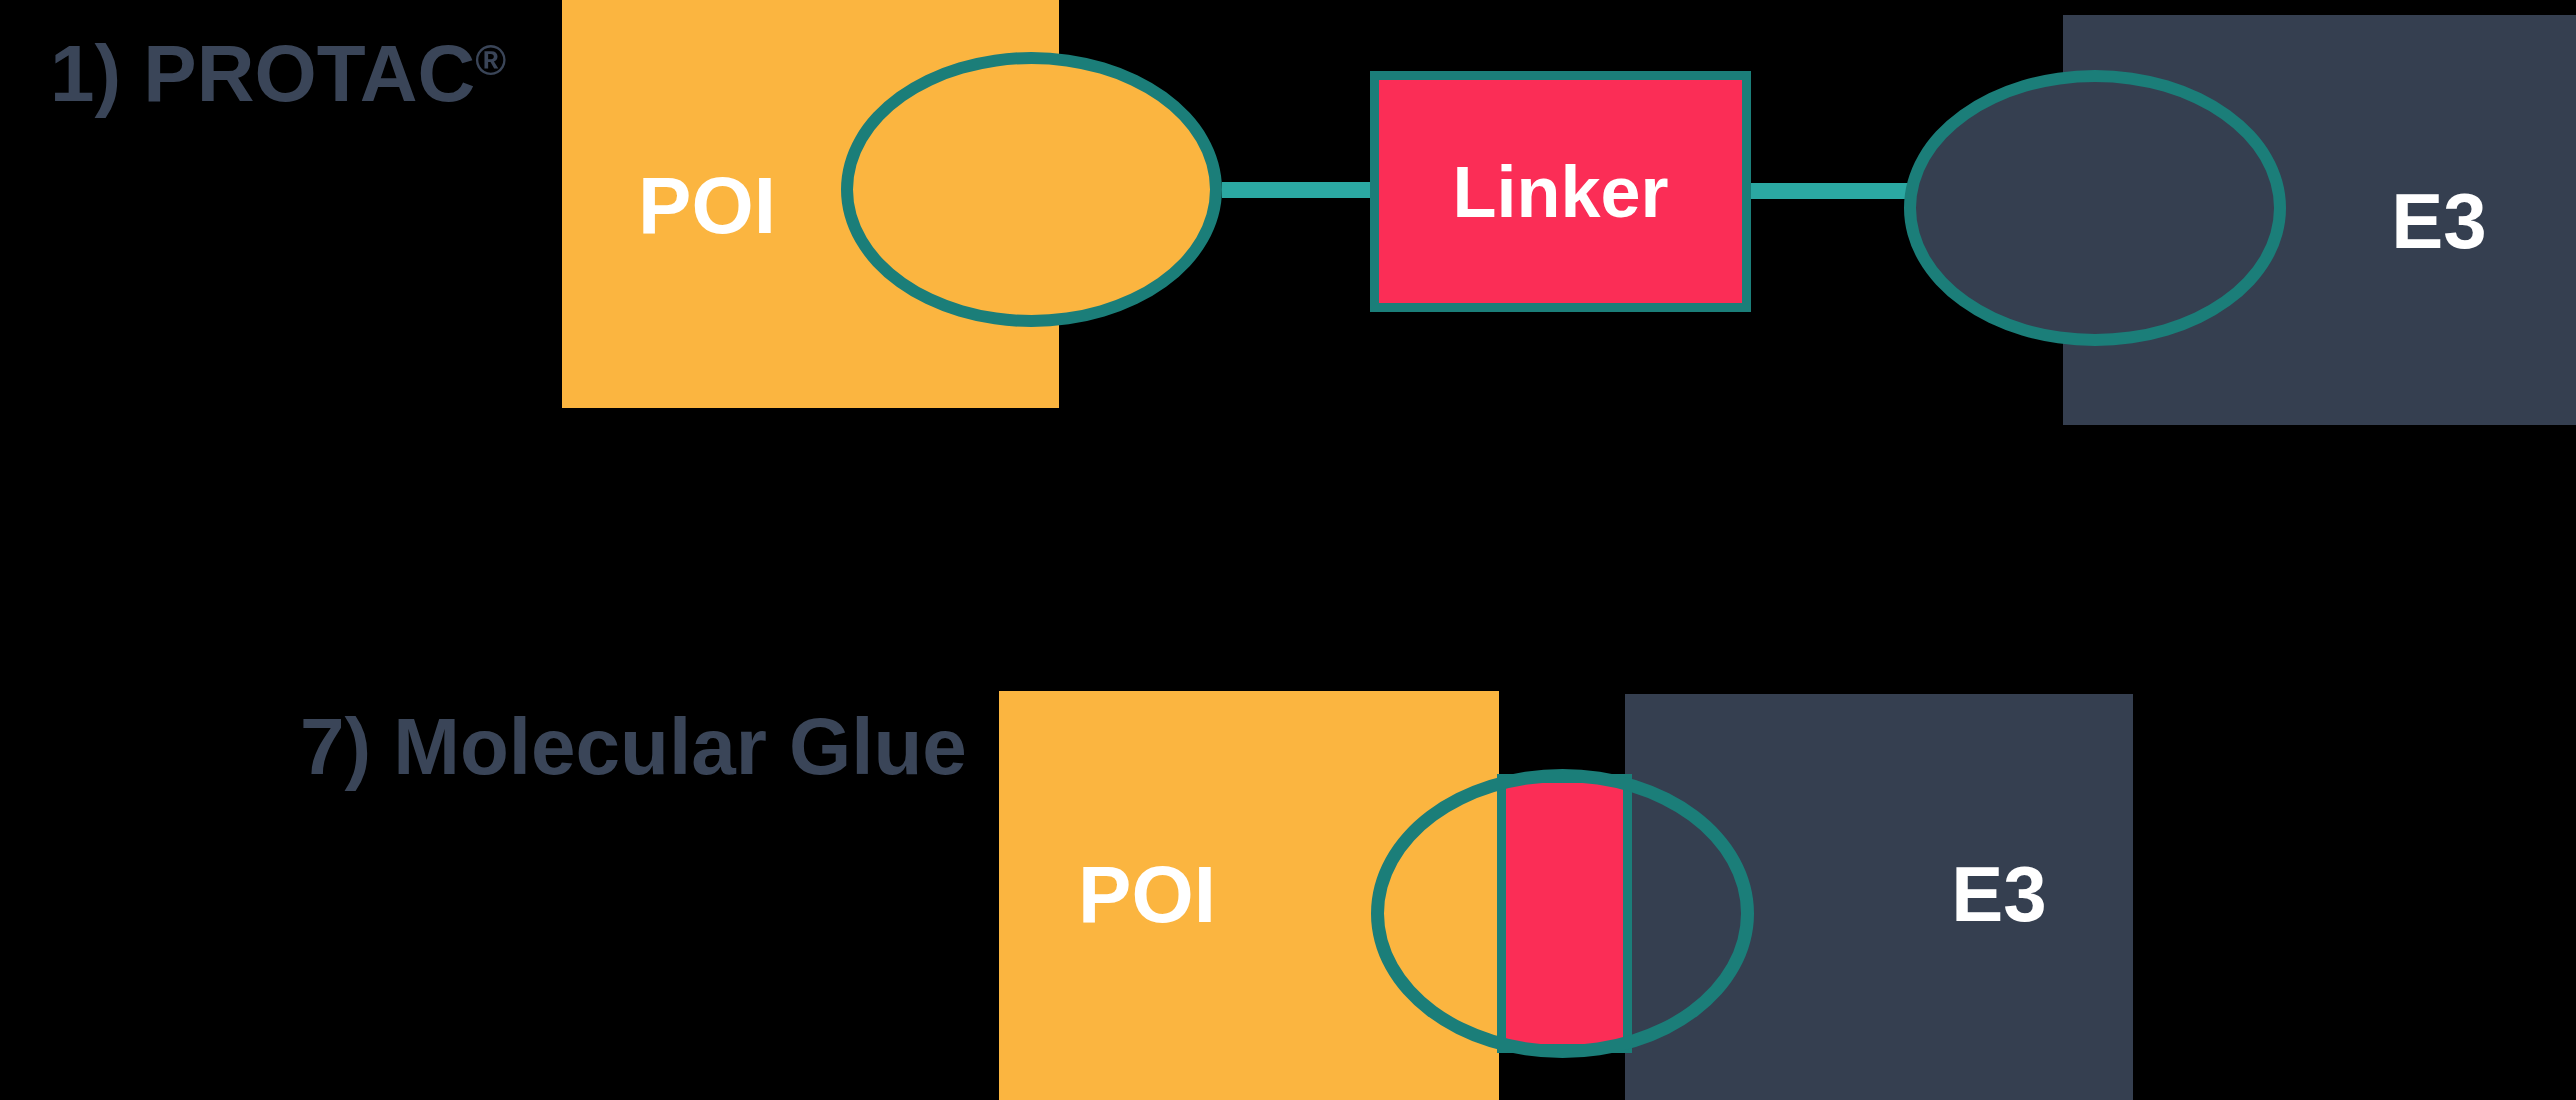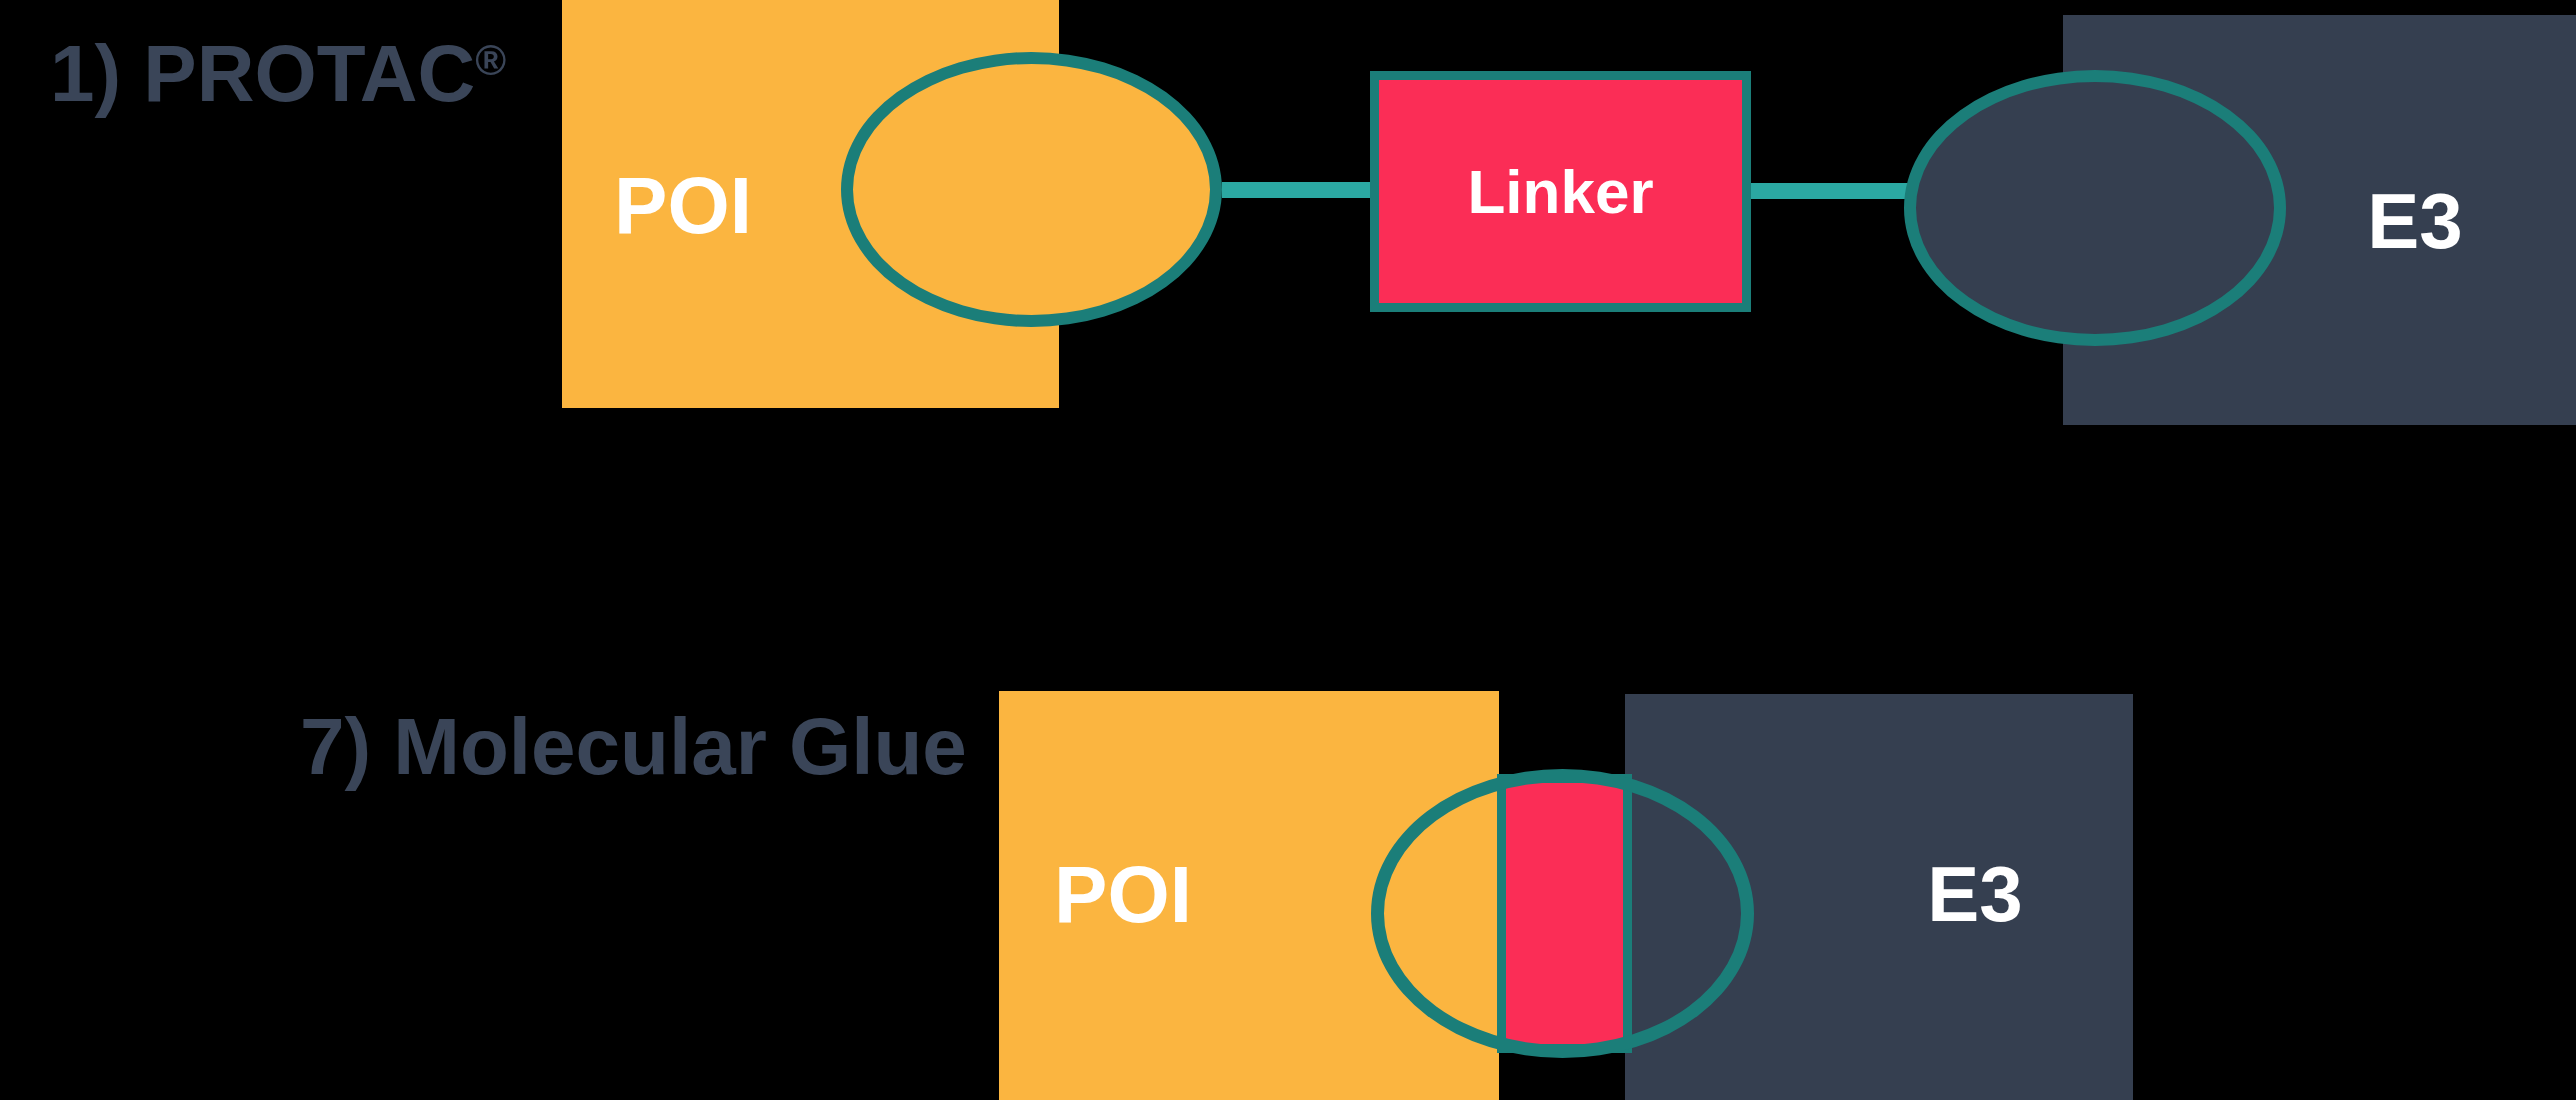"POI" .shape-label { margin-left: none -> 24px }
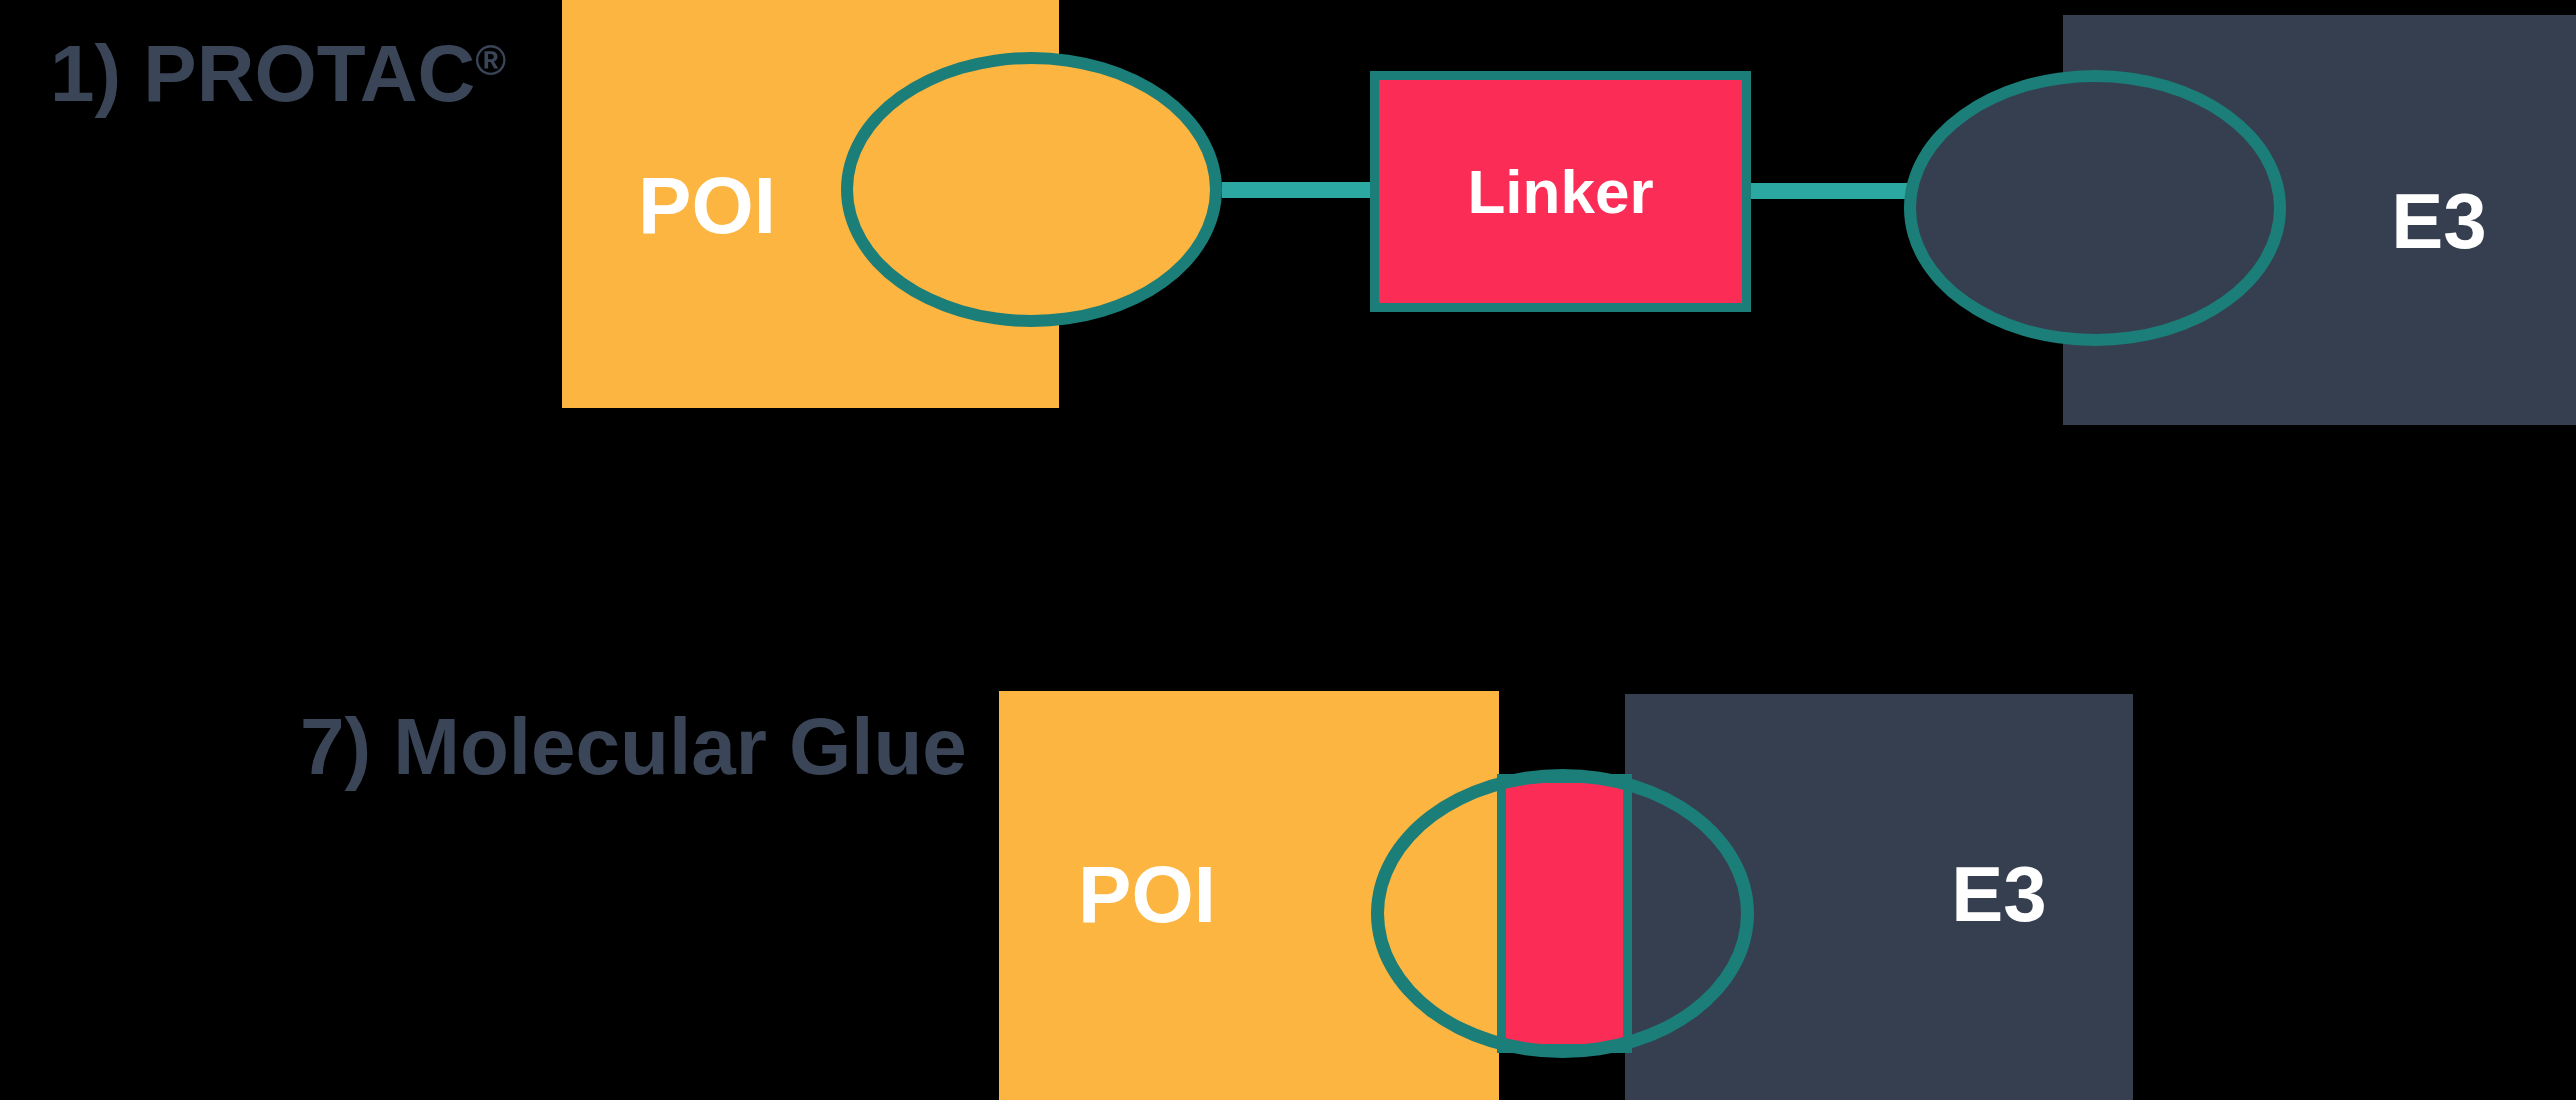"Linker" .linker-label { font-size: 62px -> 72px }
